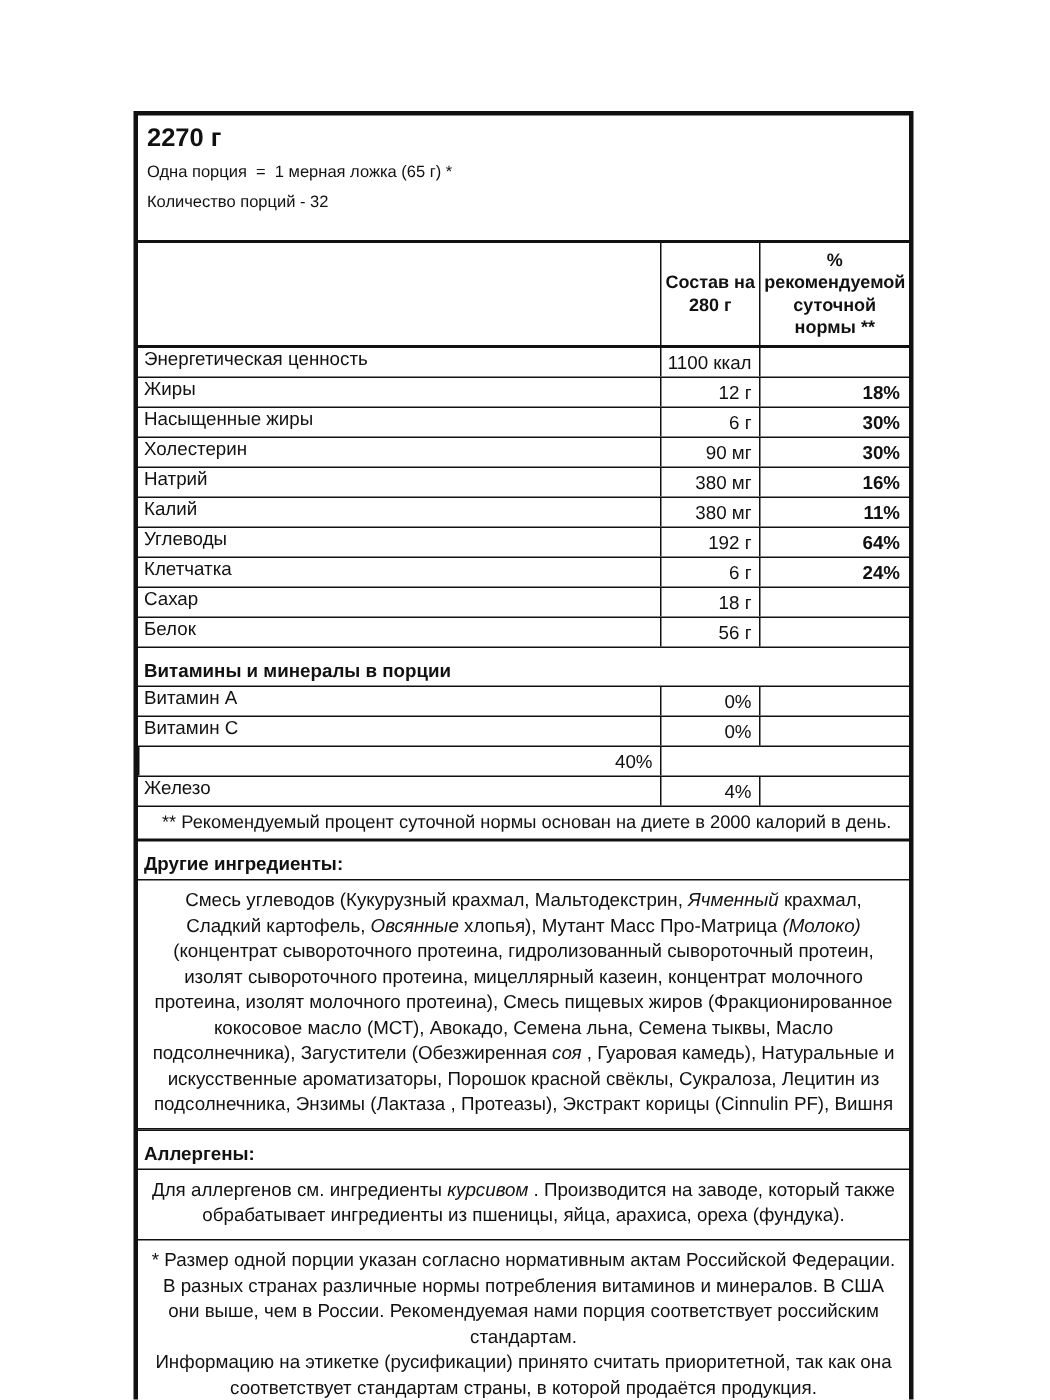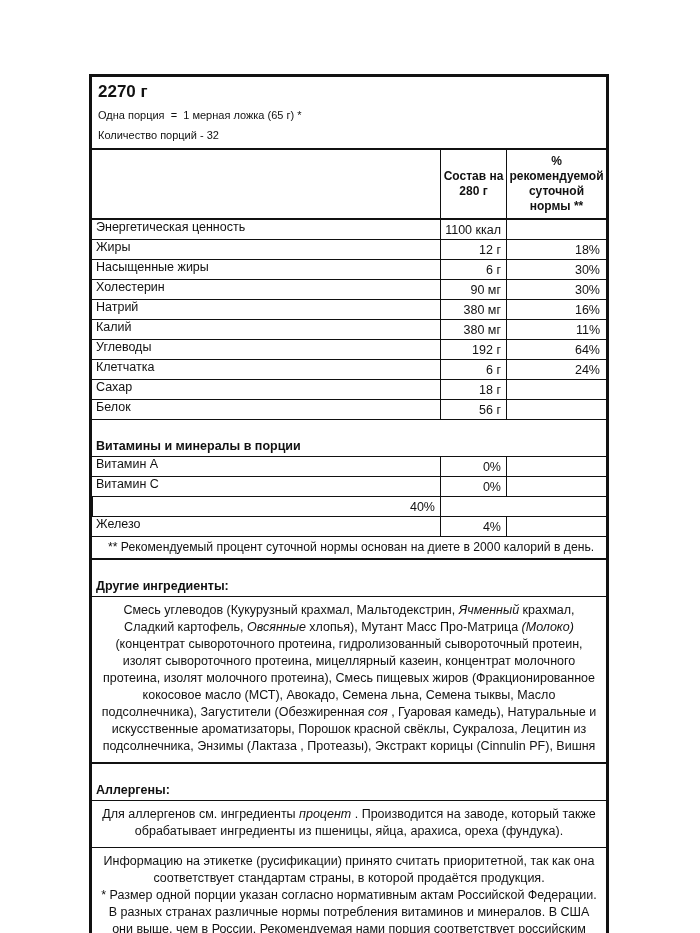"Количество порций - 32" .head .line:last-child { margin-bottom: 0 -> 12px }
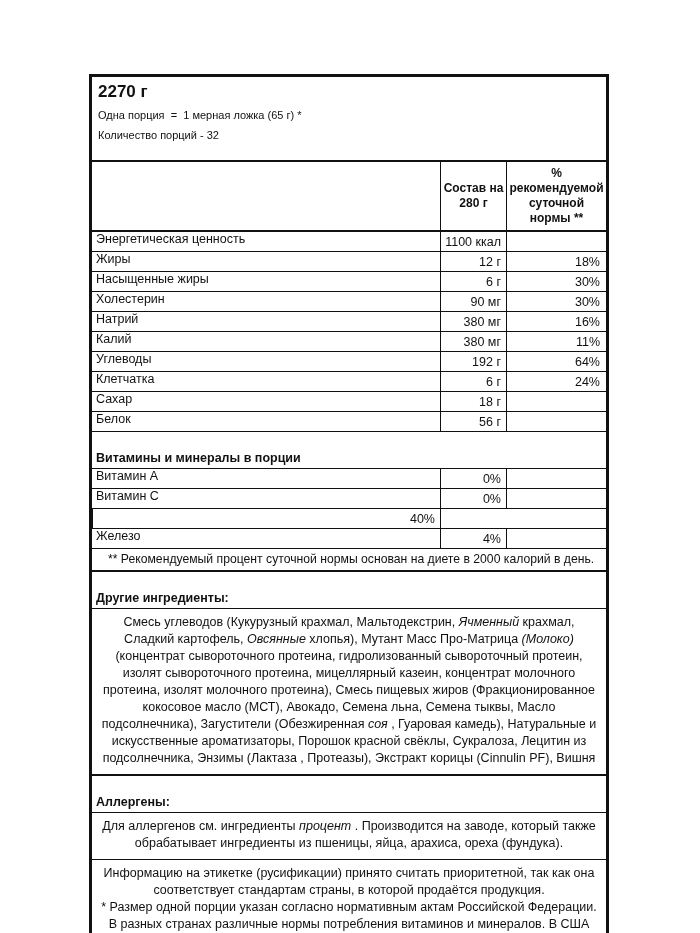"18%" .row .dv { font-weight: none -> bold }
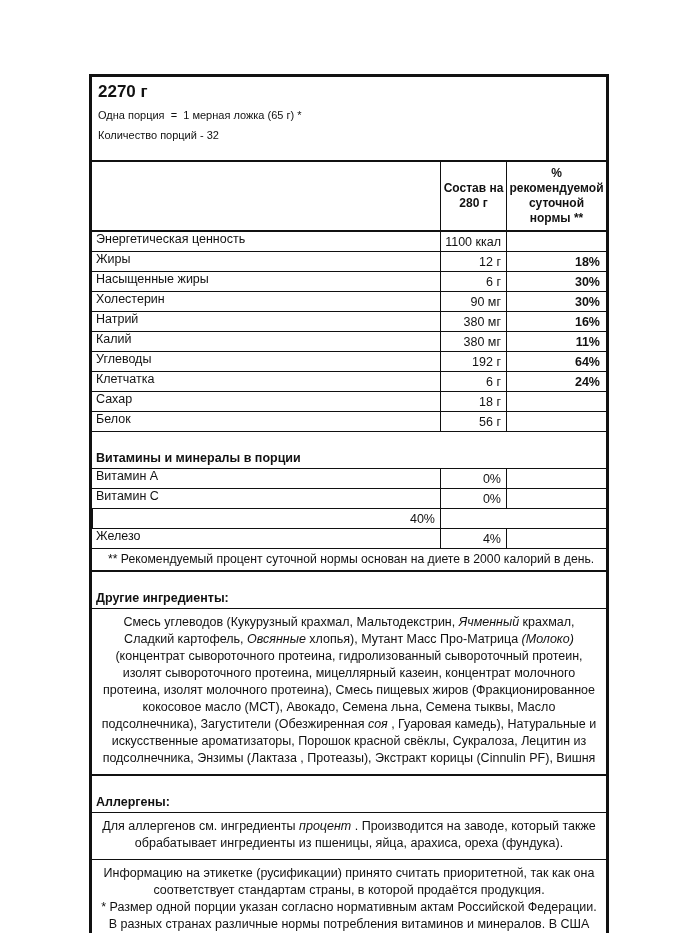"Витамины и минералы в порции" .sect-header { padding: 19px 4px 3px 4px -> 8px 4px 3px 4px }
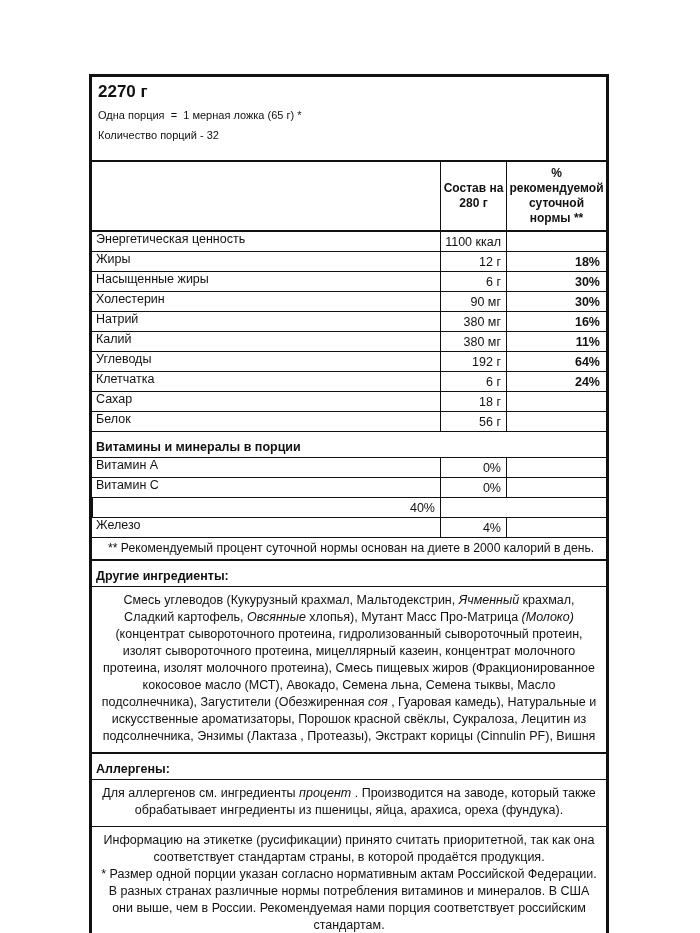"процент" span.it { text: процент -> курсивом }
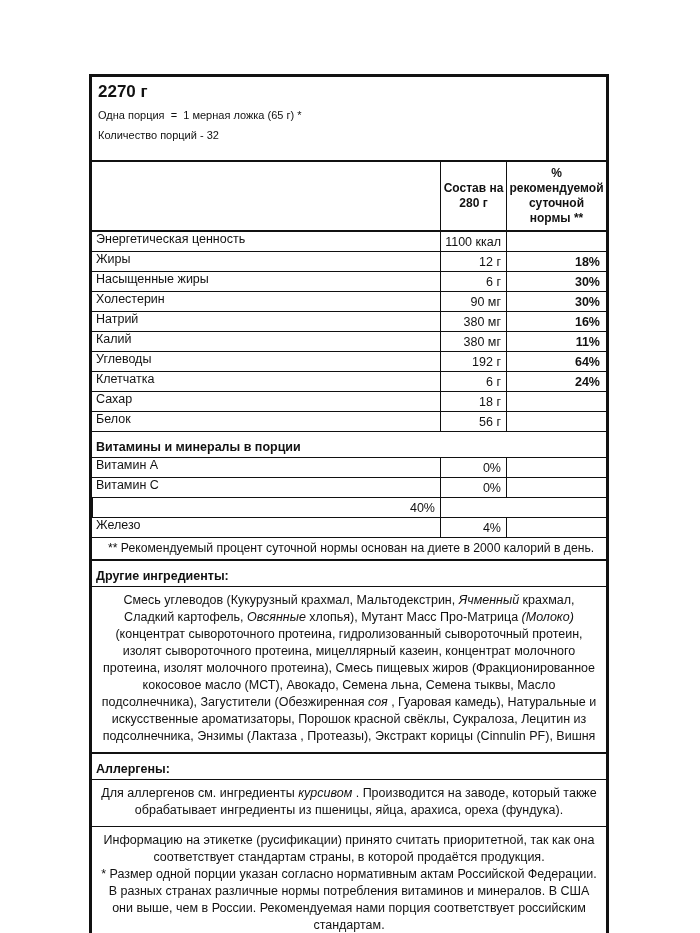"Информацию на этикетке (русификации)" p { order: before "* Размер одной порции указан" -> after "* Размер одной порции указан" }
